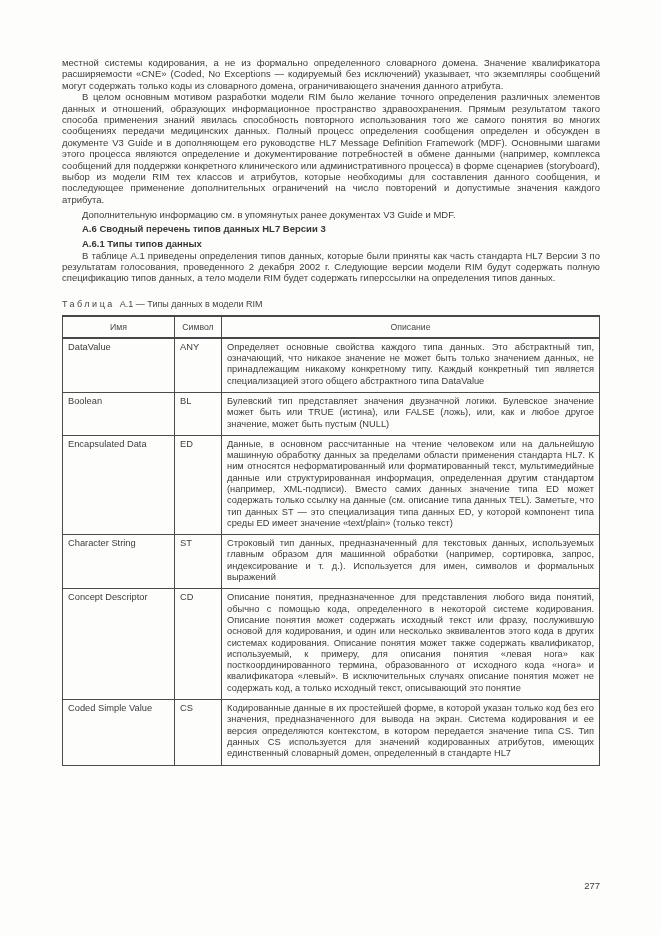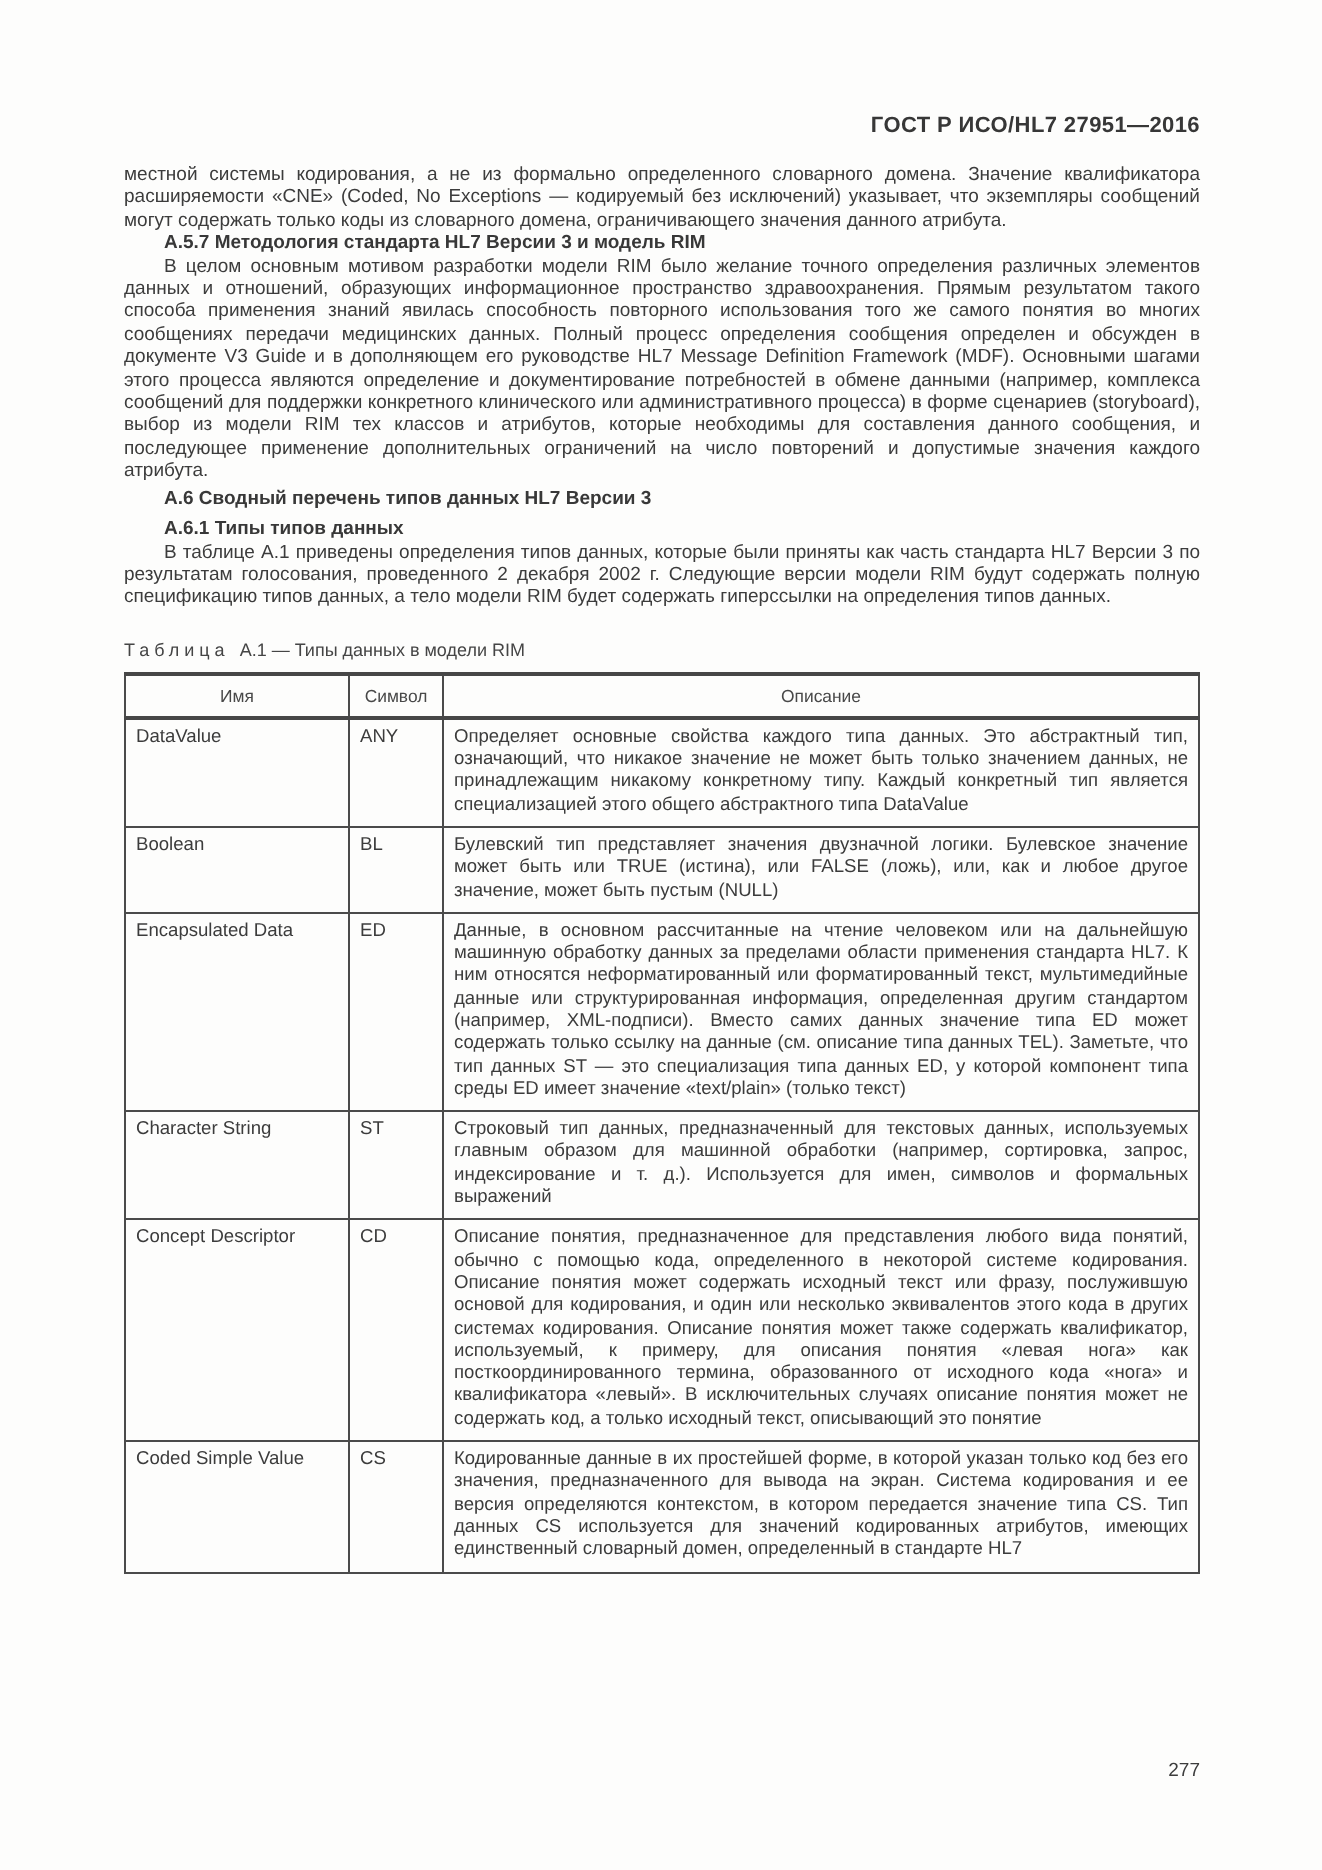"ГОСТ Р ИСО/HL7 27951—2016" div.doc-header { html: <div>ГОСТ Р ИСО/HL7 27951—2016</div> -> none }
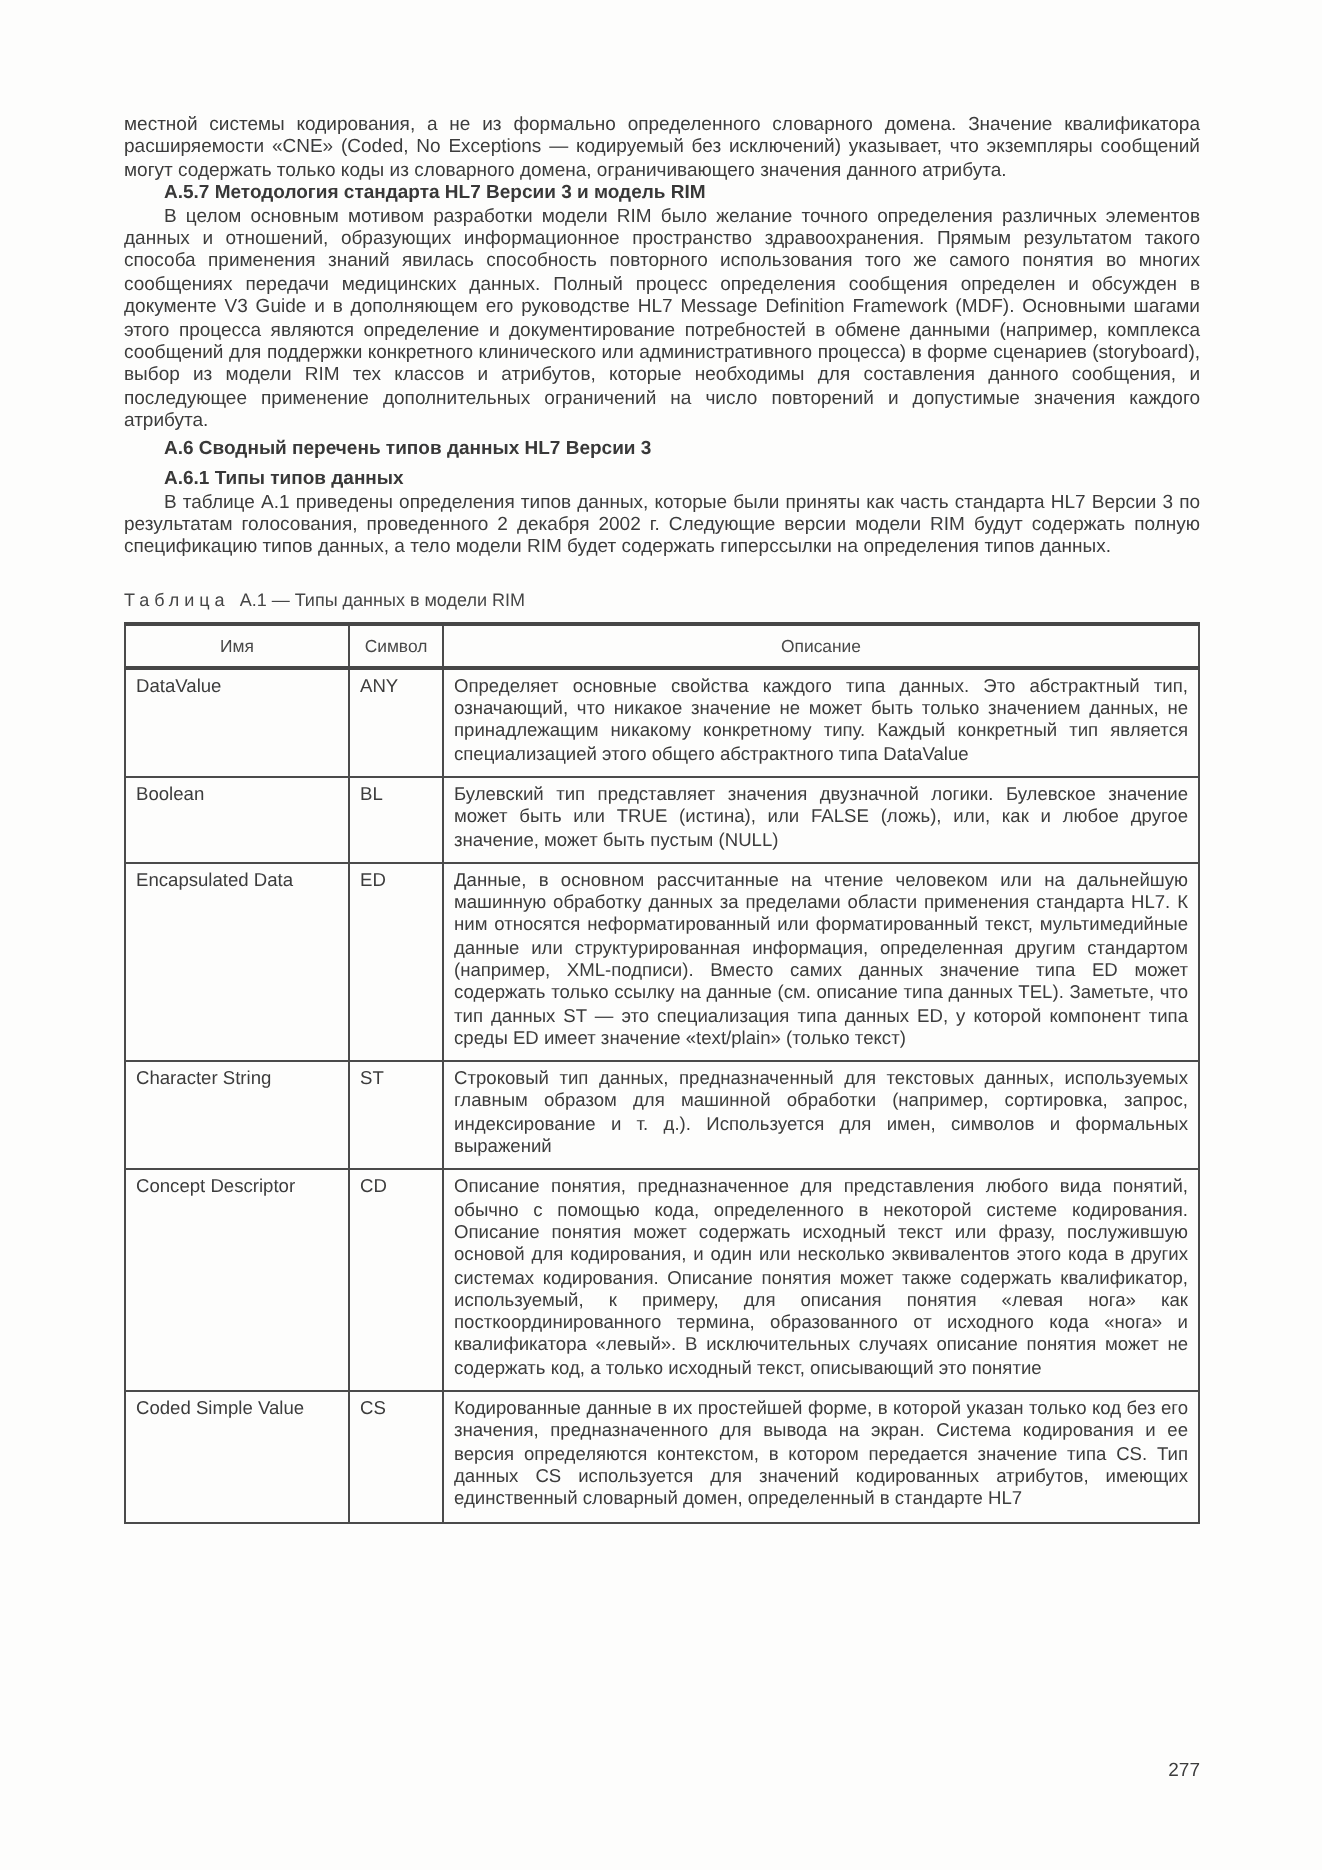"А.5.7 Методология стандарта HL7 Версии" p.heading { html: <p>А.5.7 Методология стандарта HL7 Версии 3 и модель RIM</p> -> none }
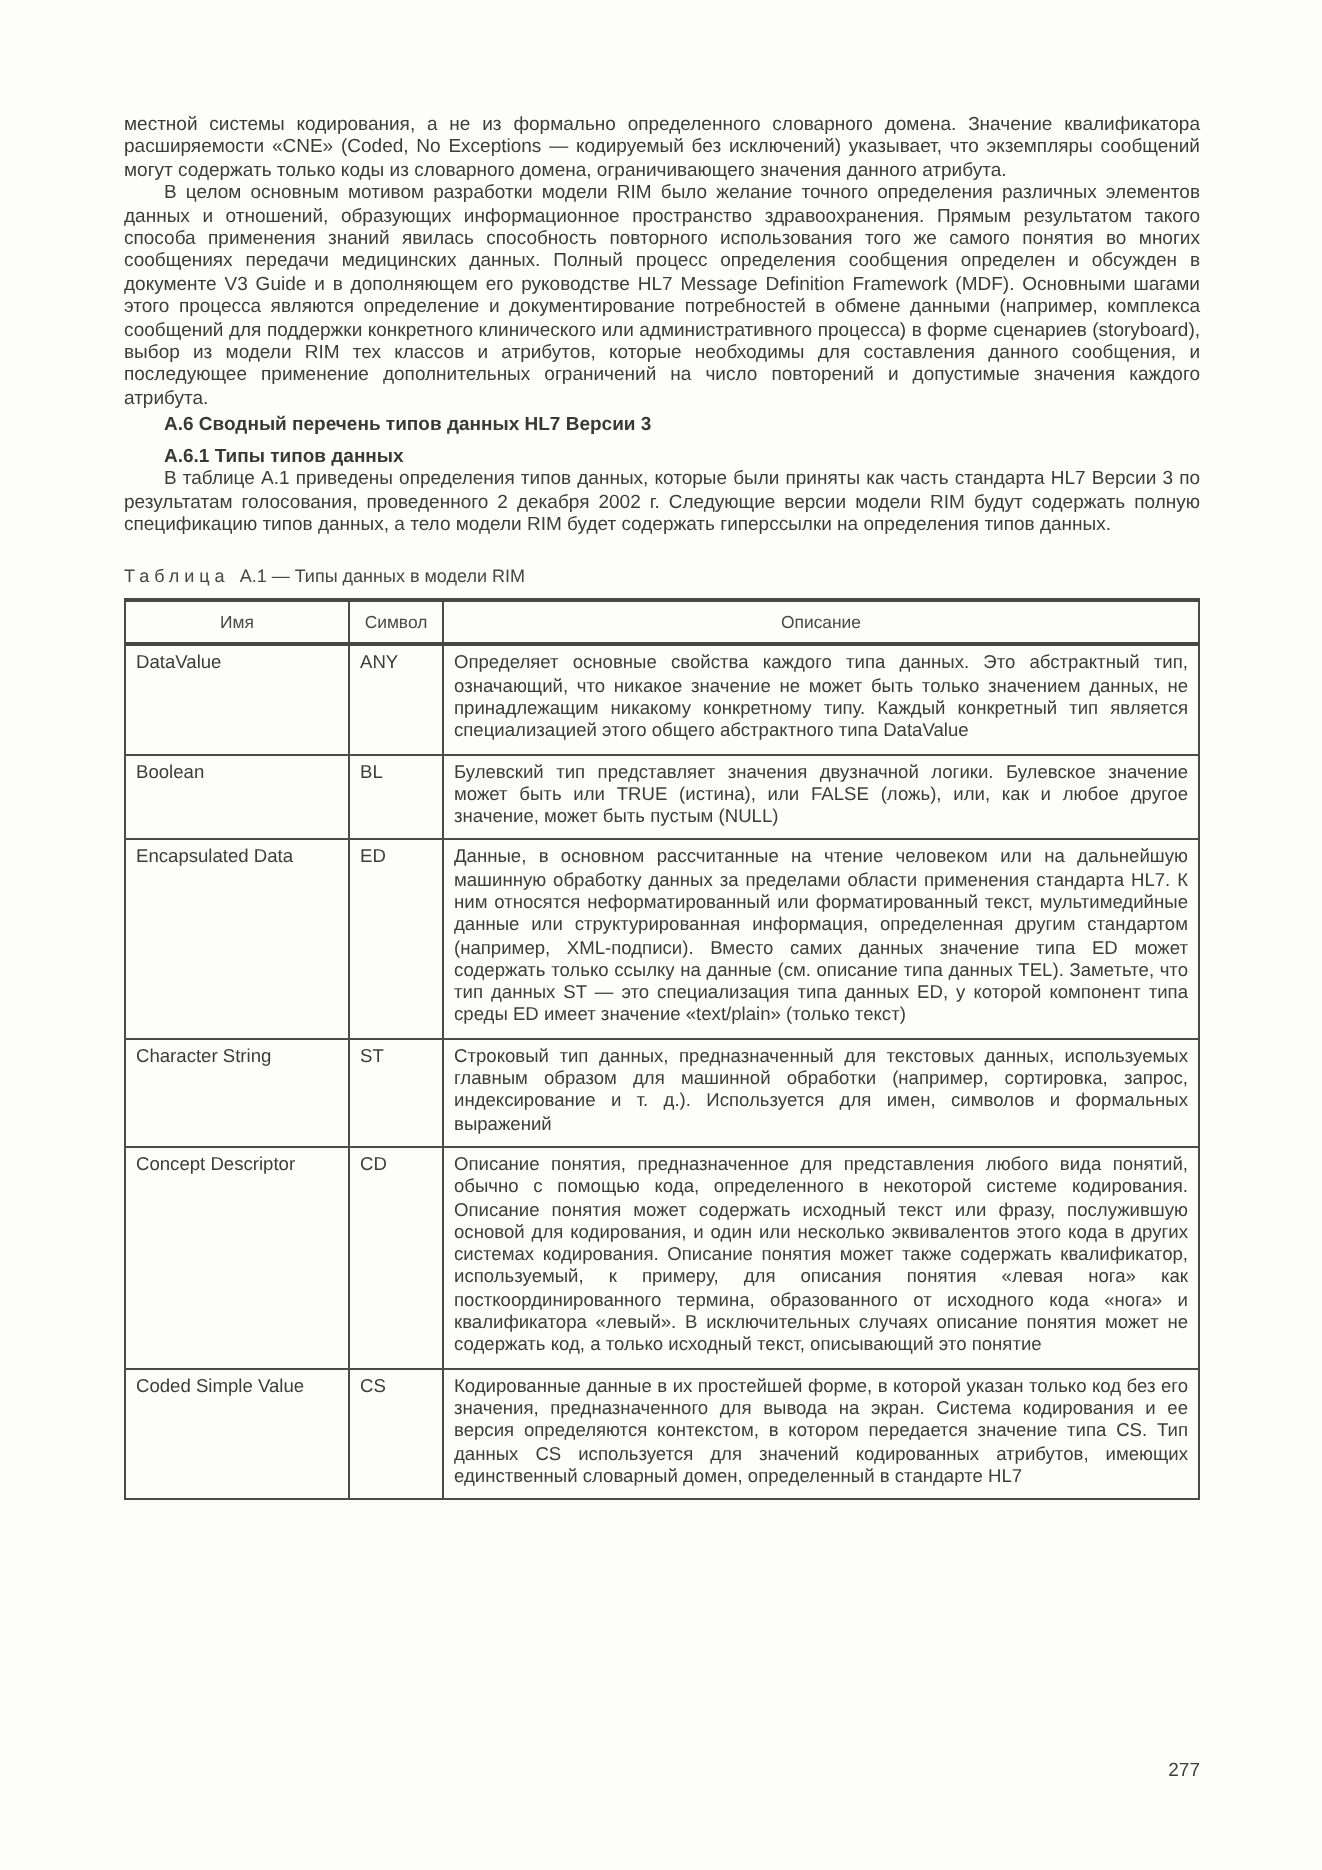"Дополнительную информацию см. в" p.para { html: none -> <p>Дополнительную информацию см. в упомянутых ранее документах V3 Guide и MDF.</p> }
